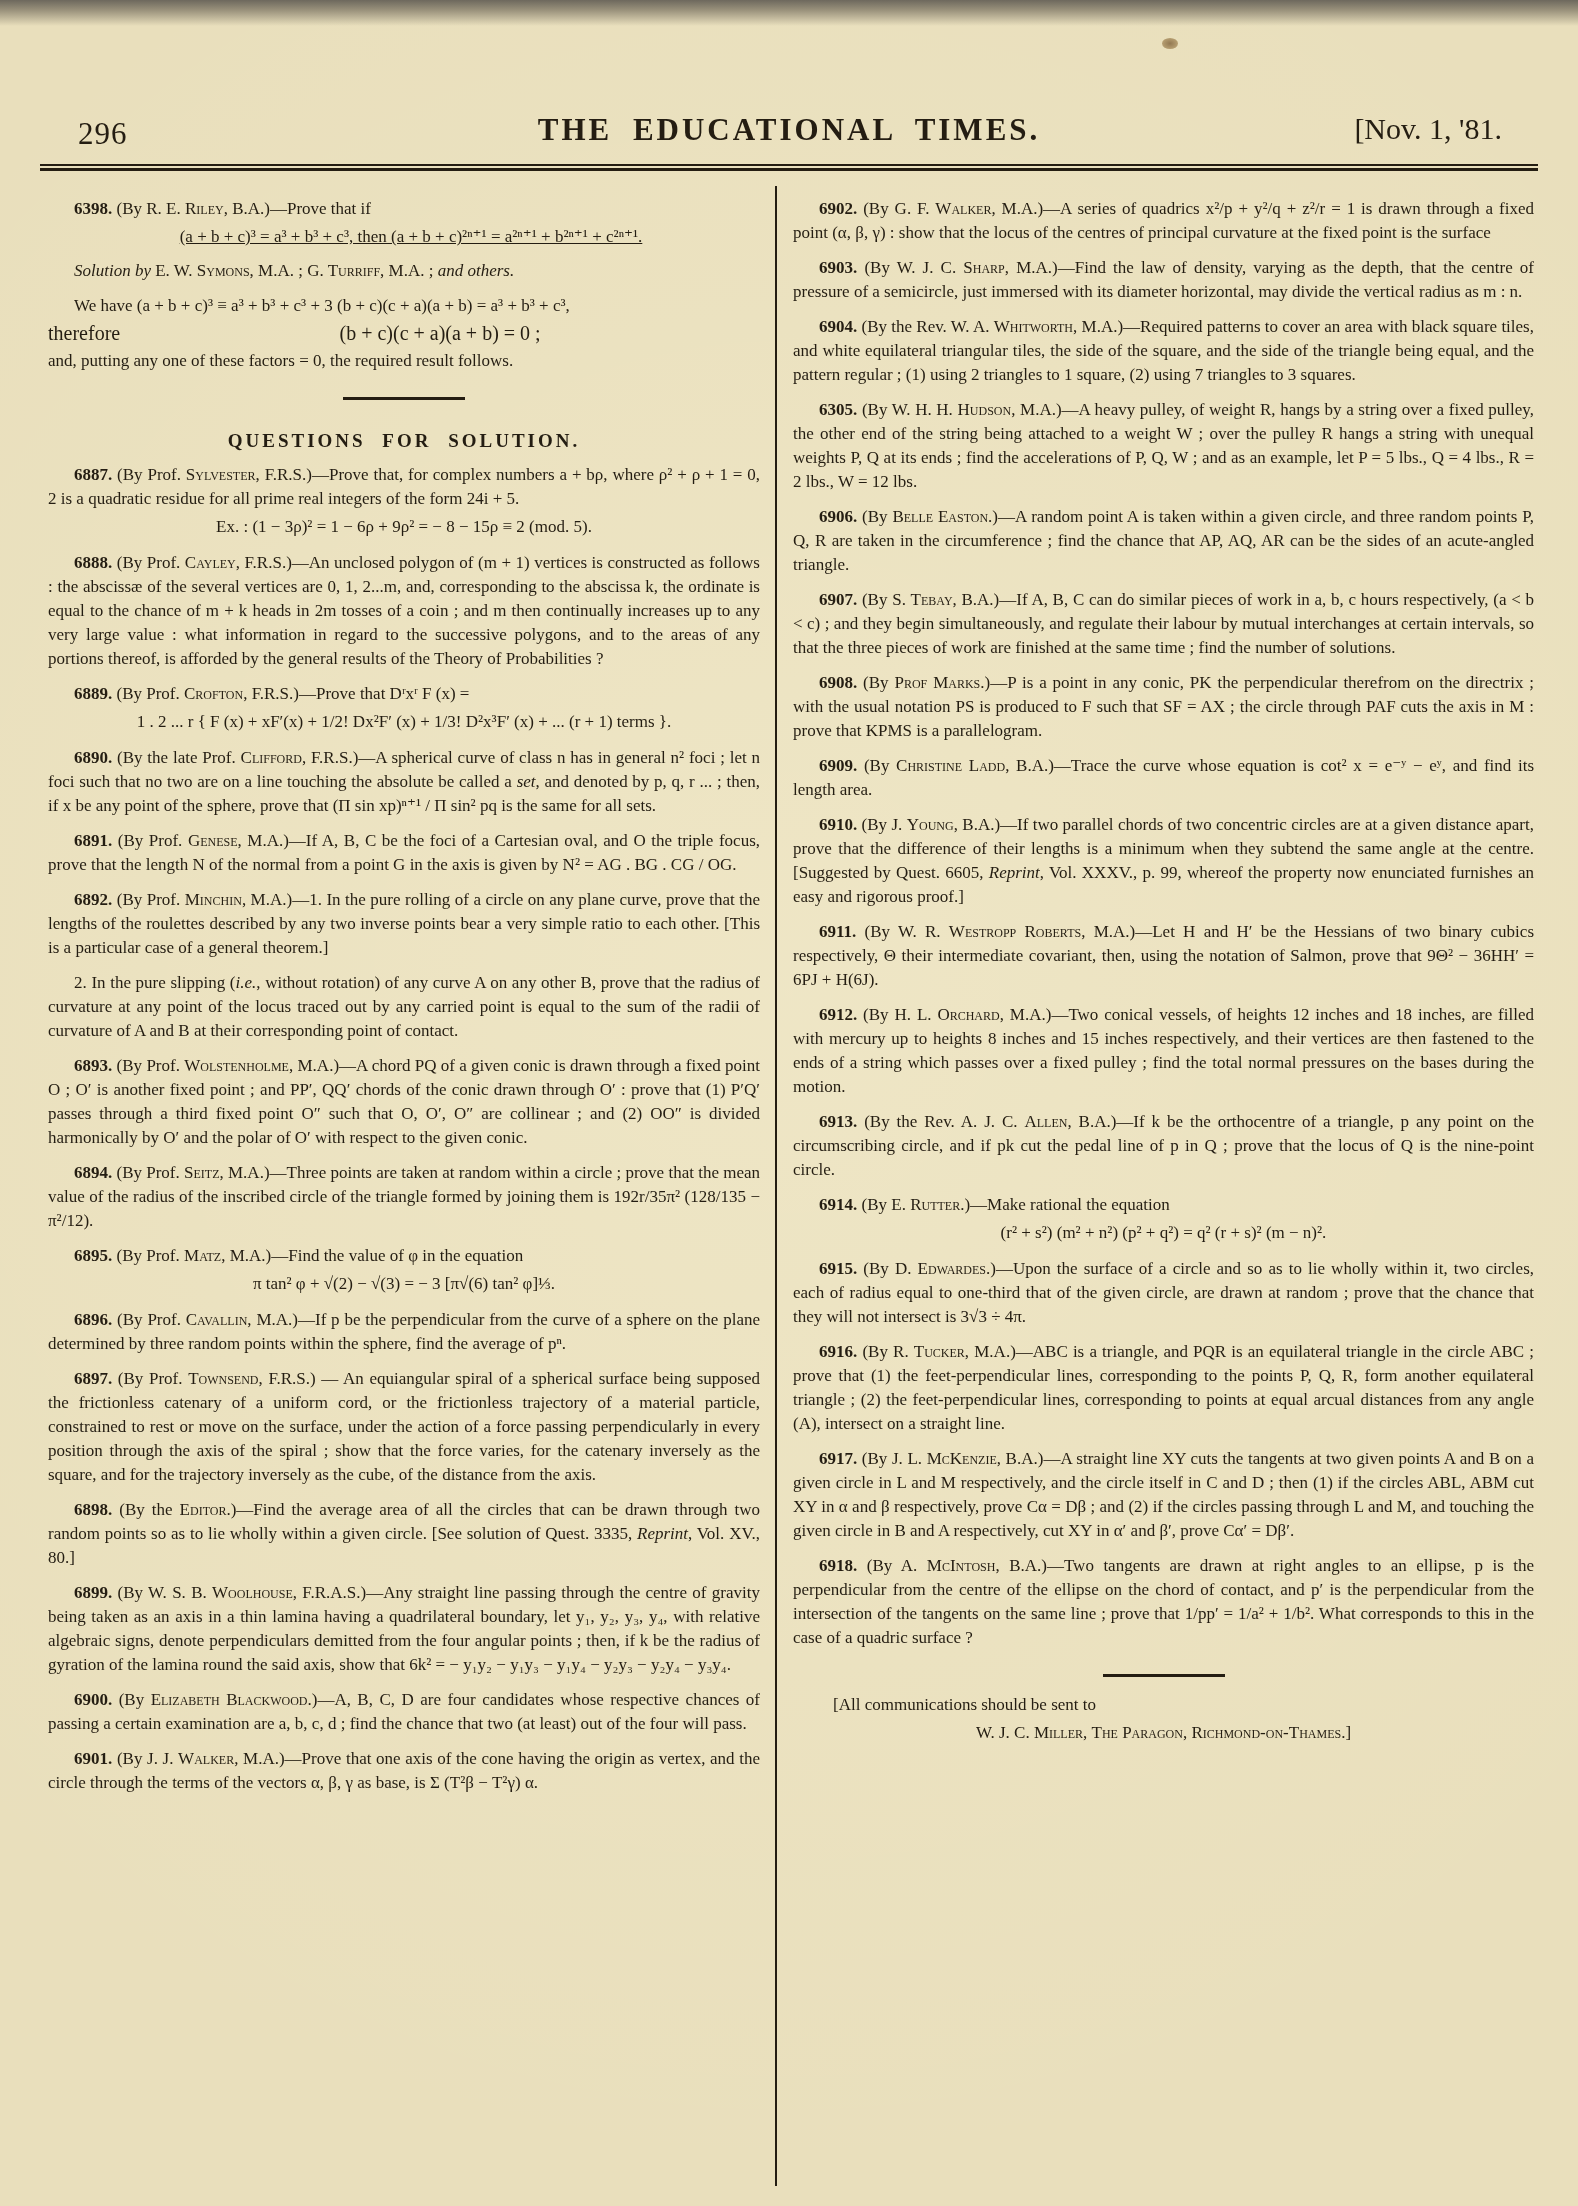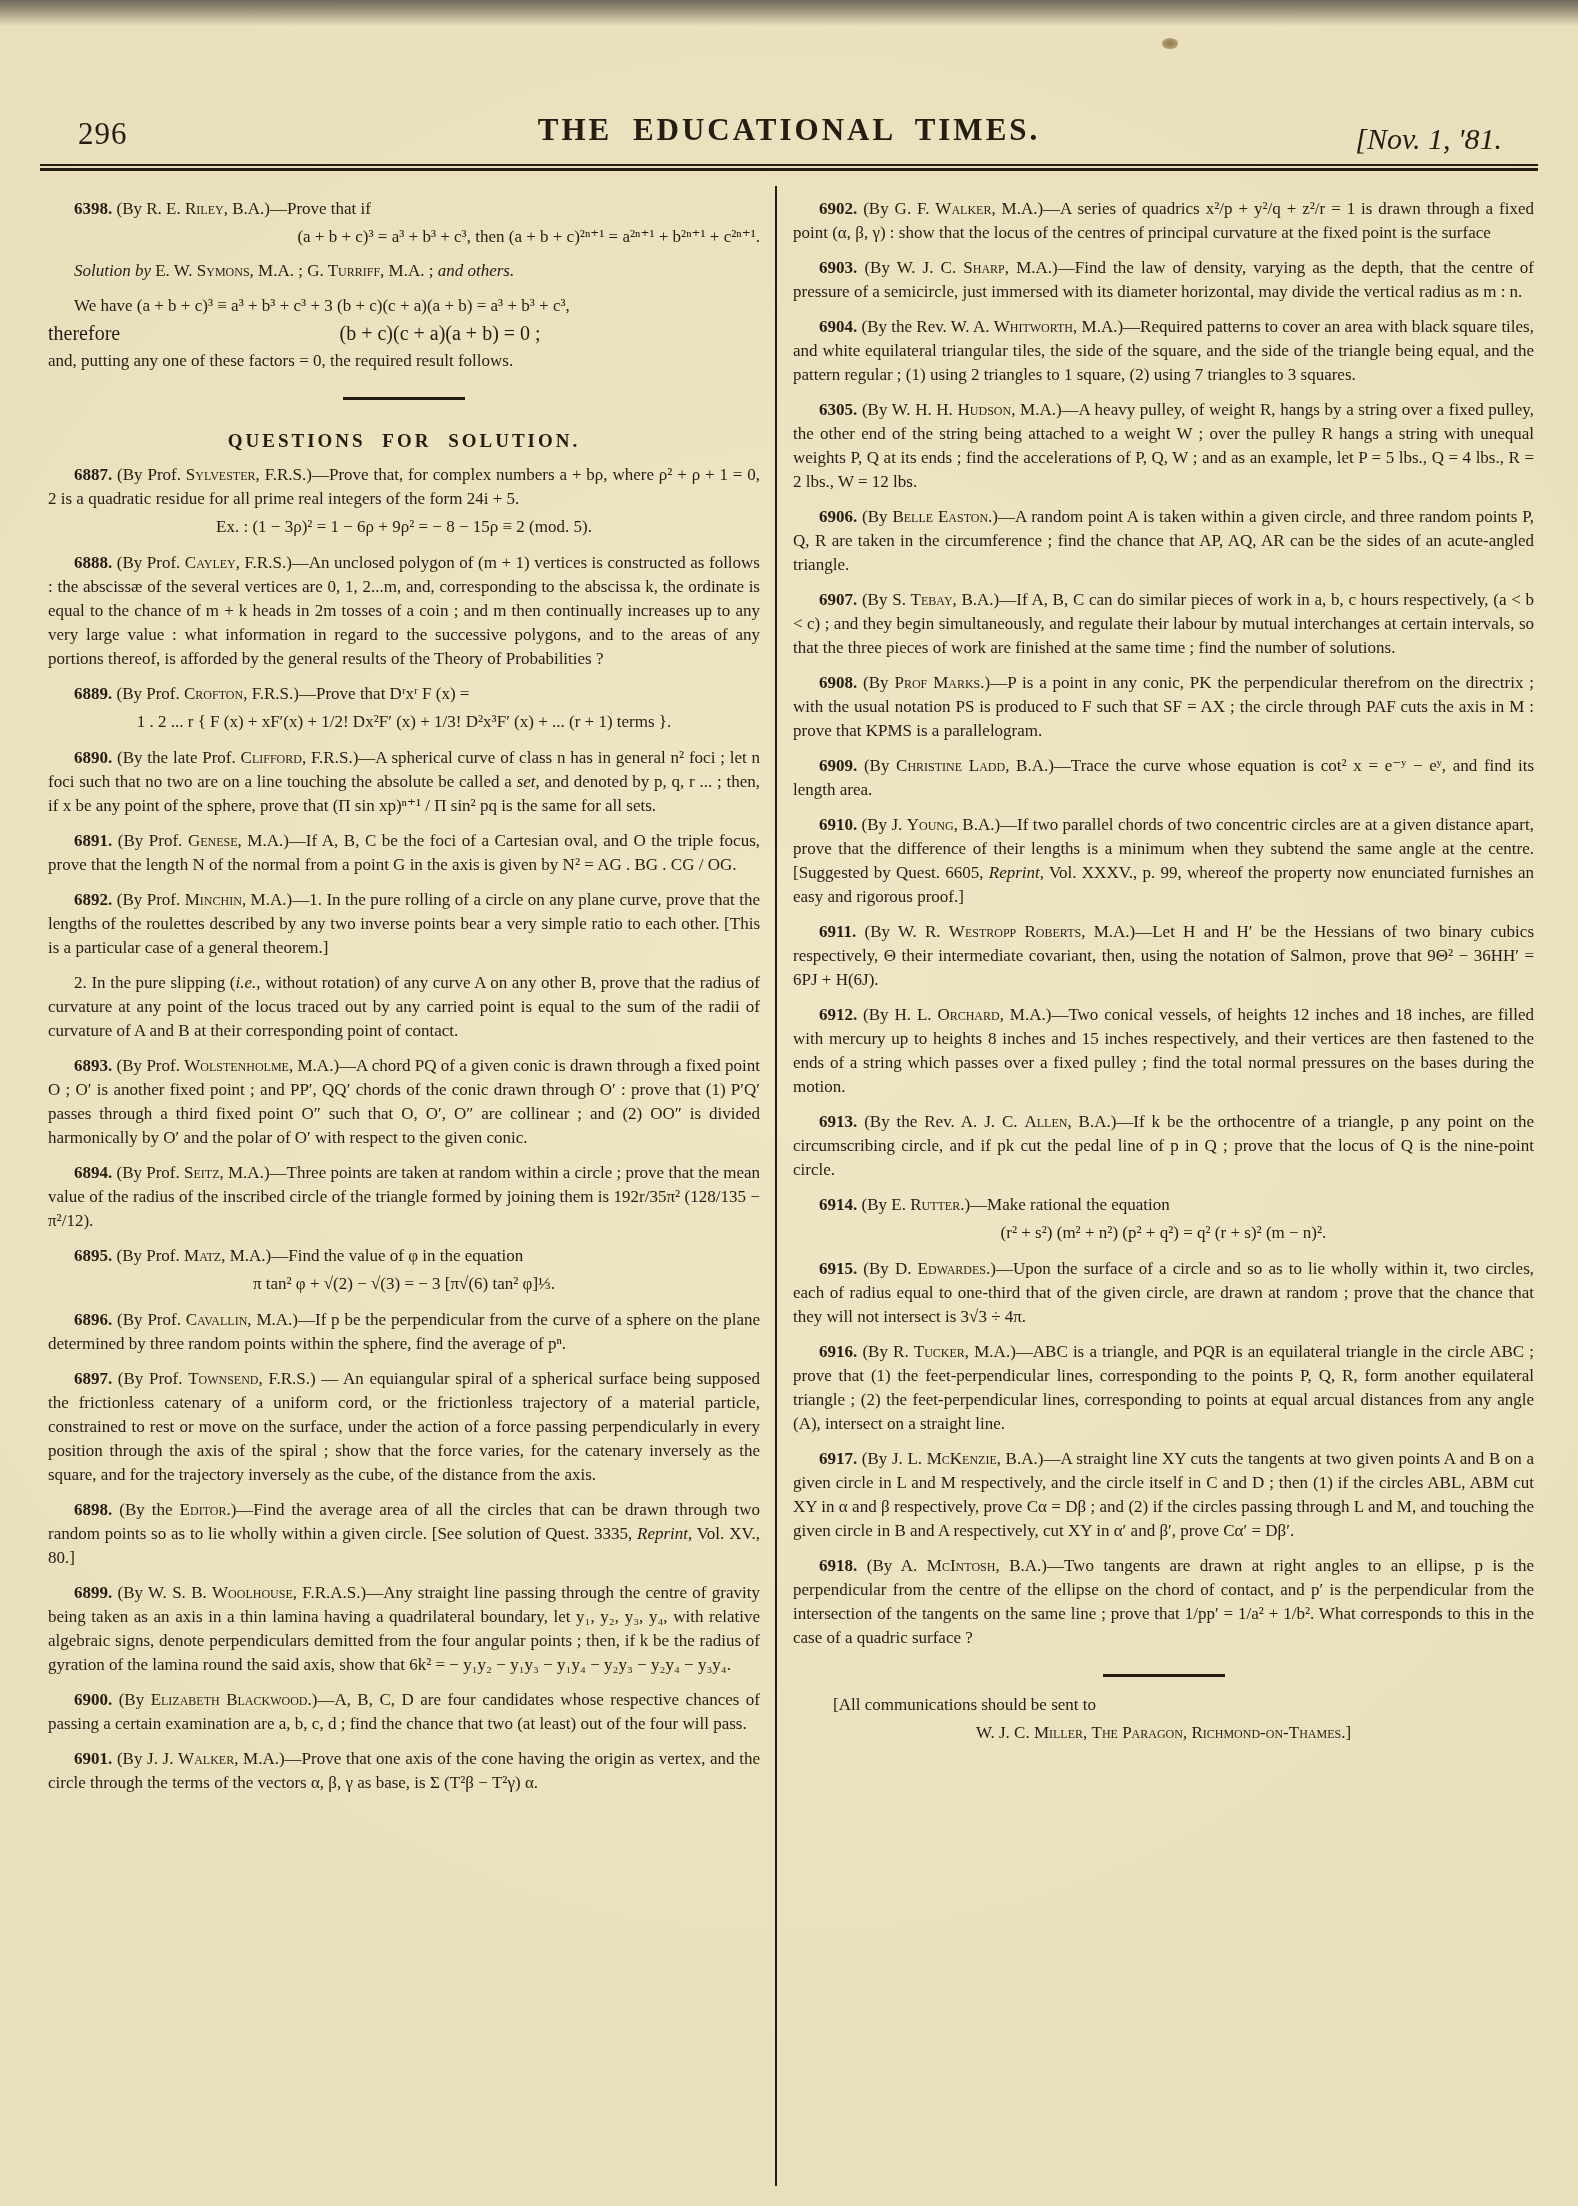"[Nov. 1, '81." .issue-date { font-style: italic -> none; top: 10px -> 0 }
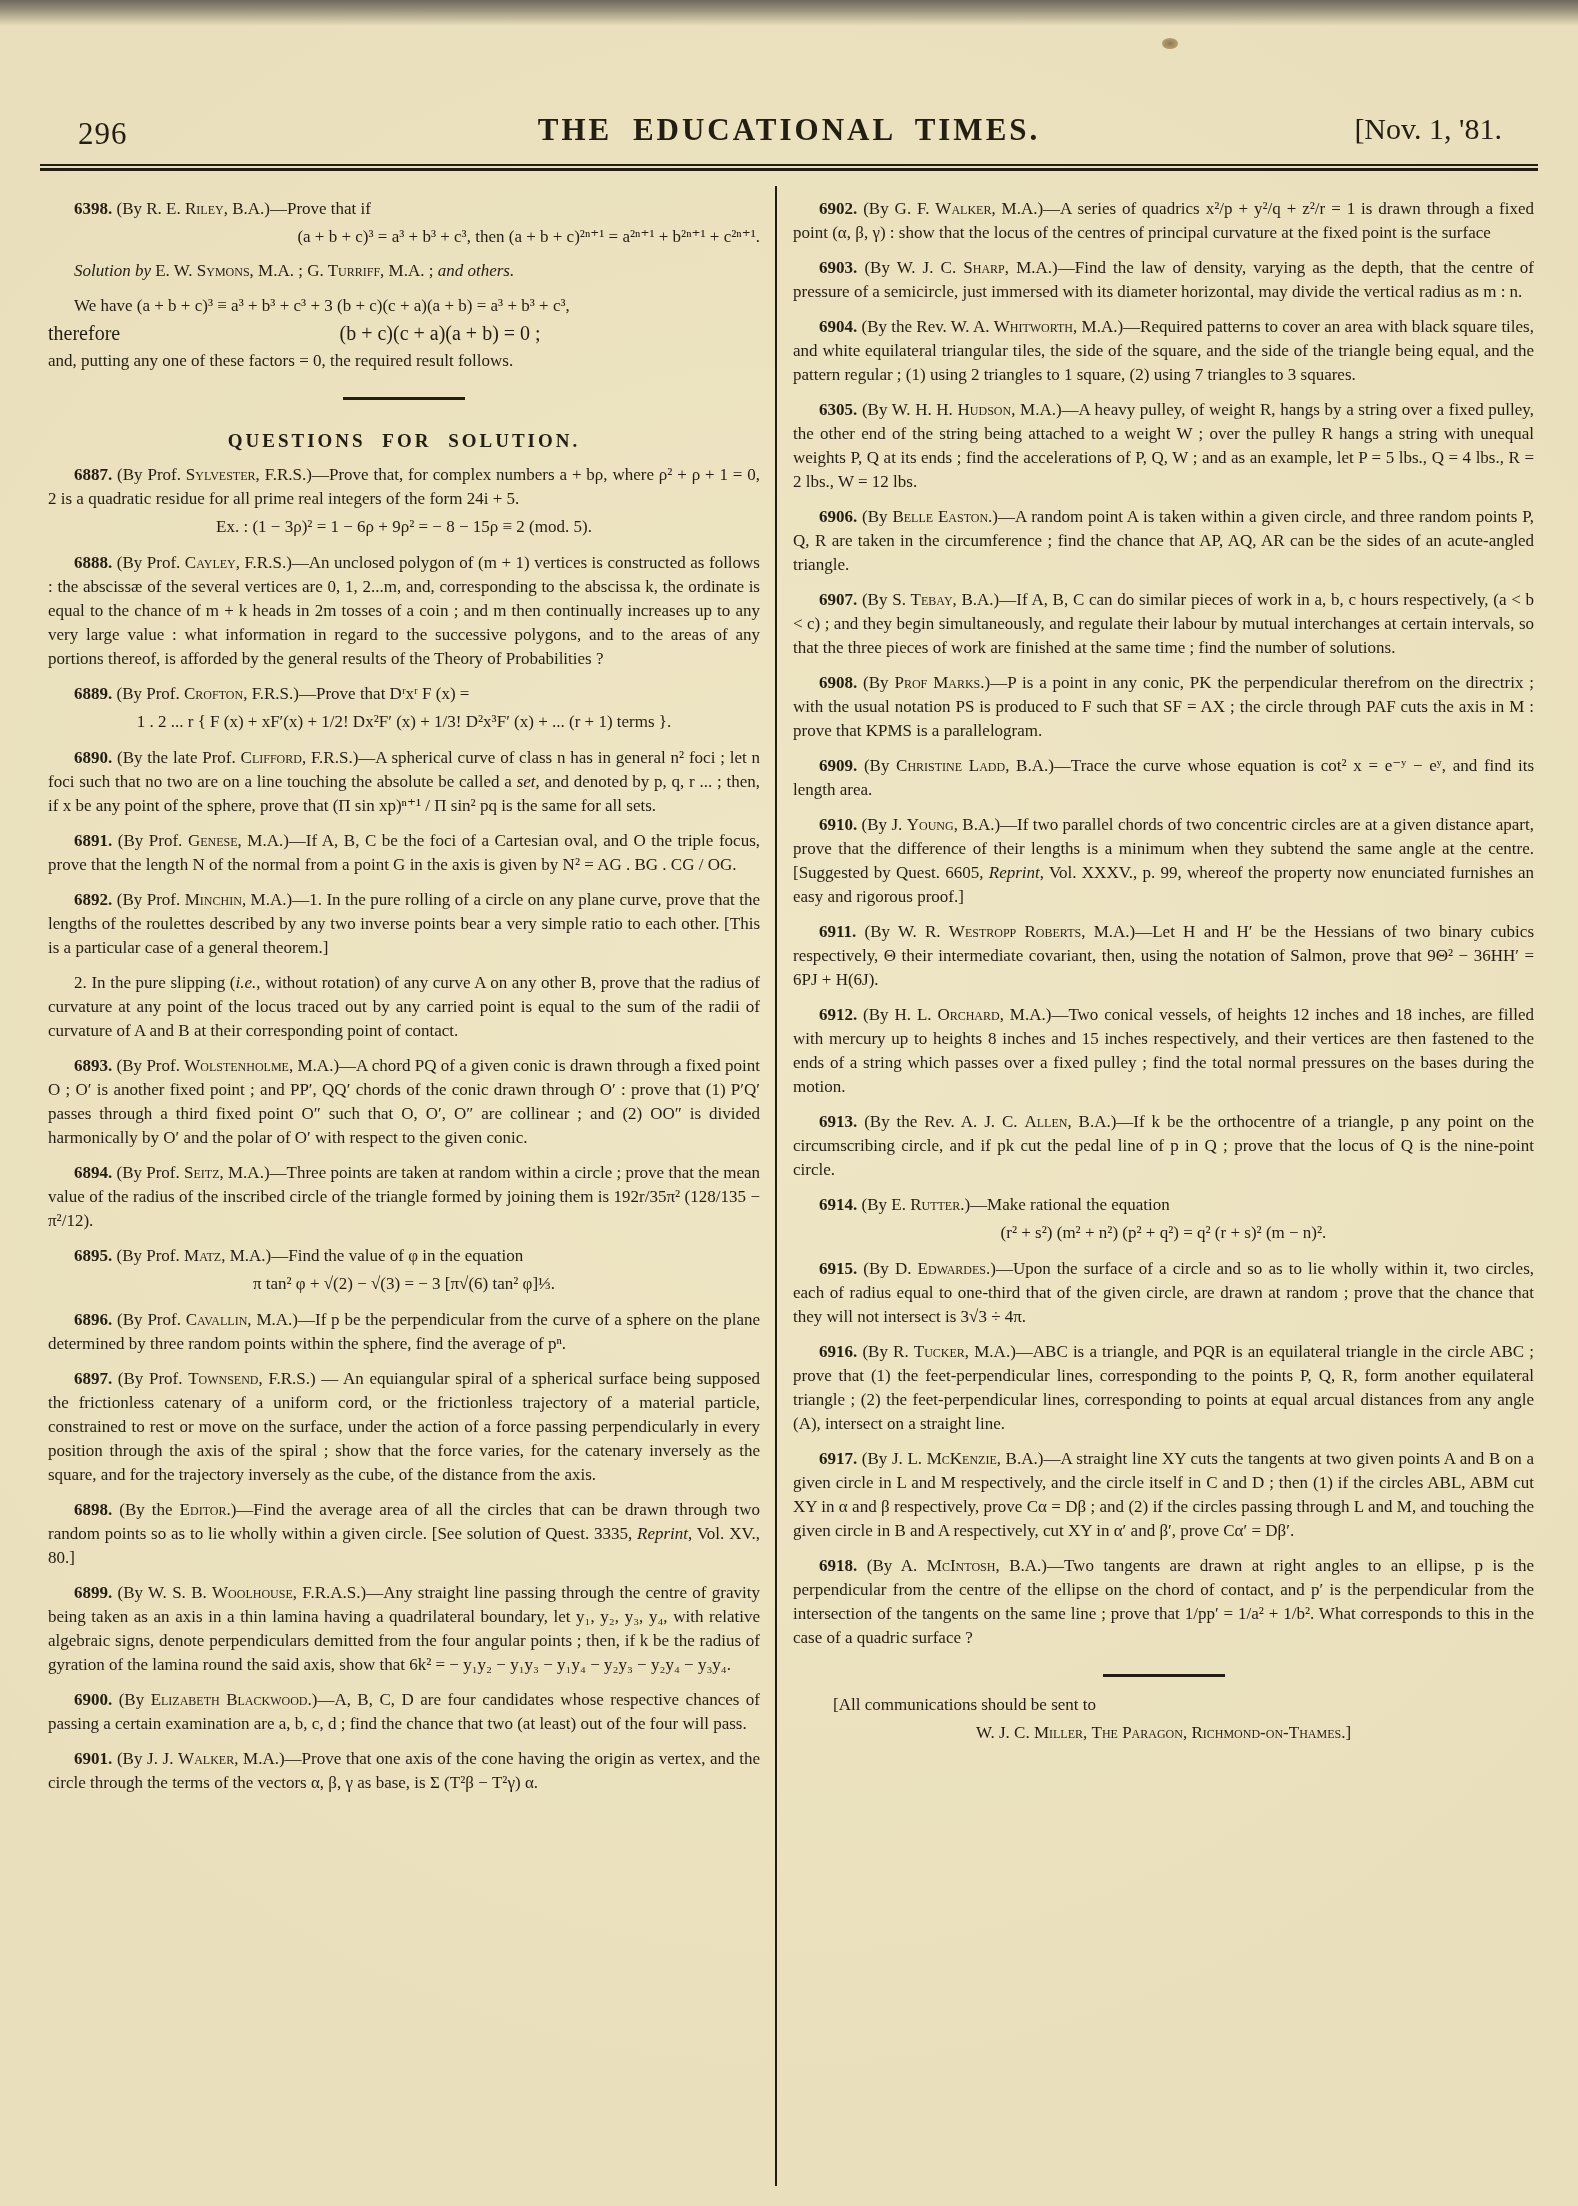"(a + b + c)³" .f-left { text-align: right -> center; text-decoration: none -> underline }
